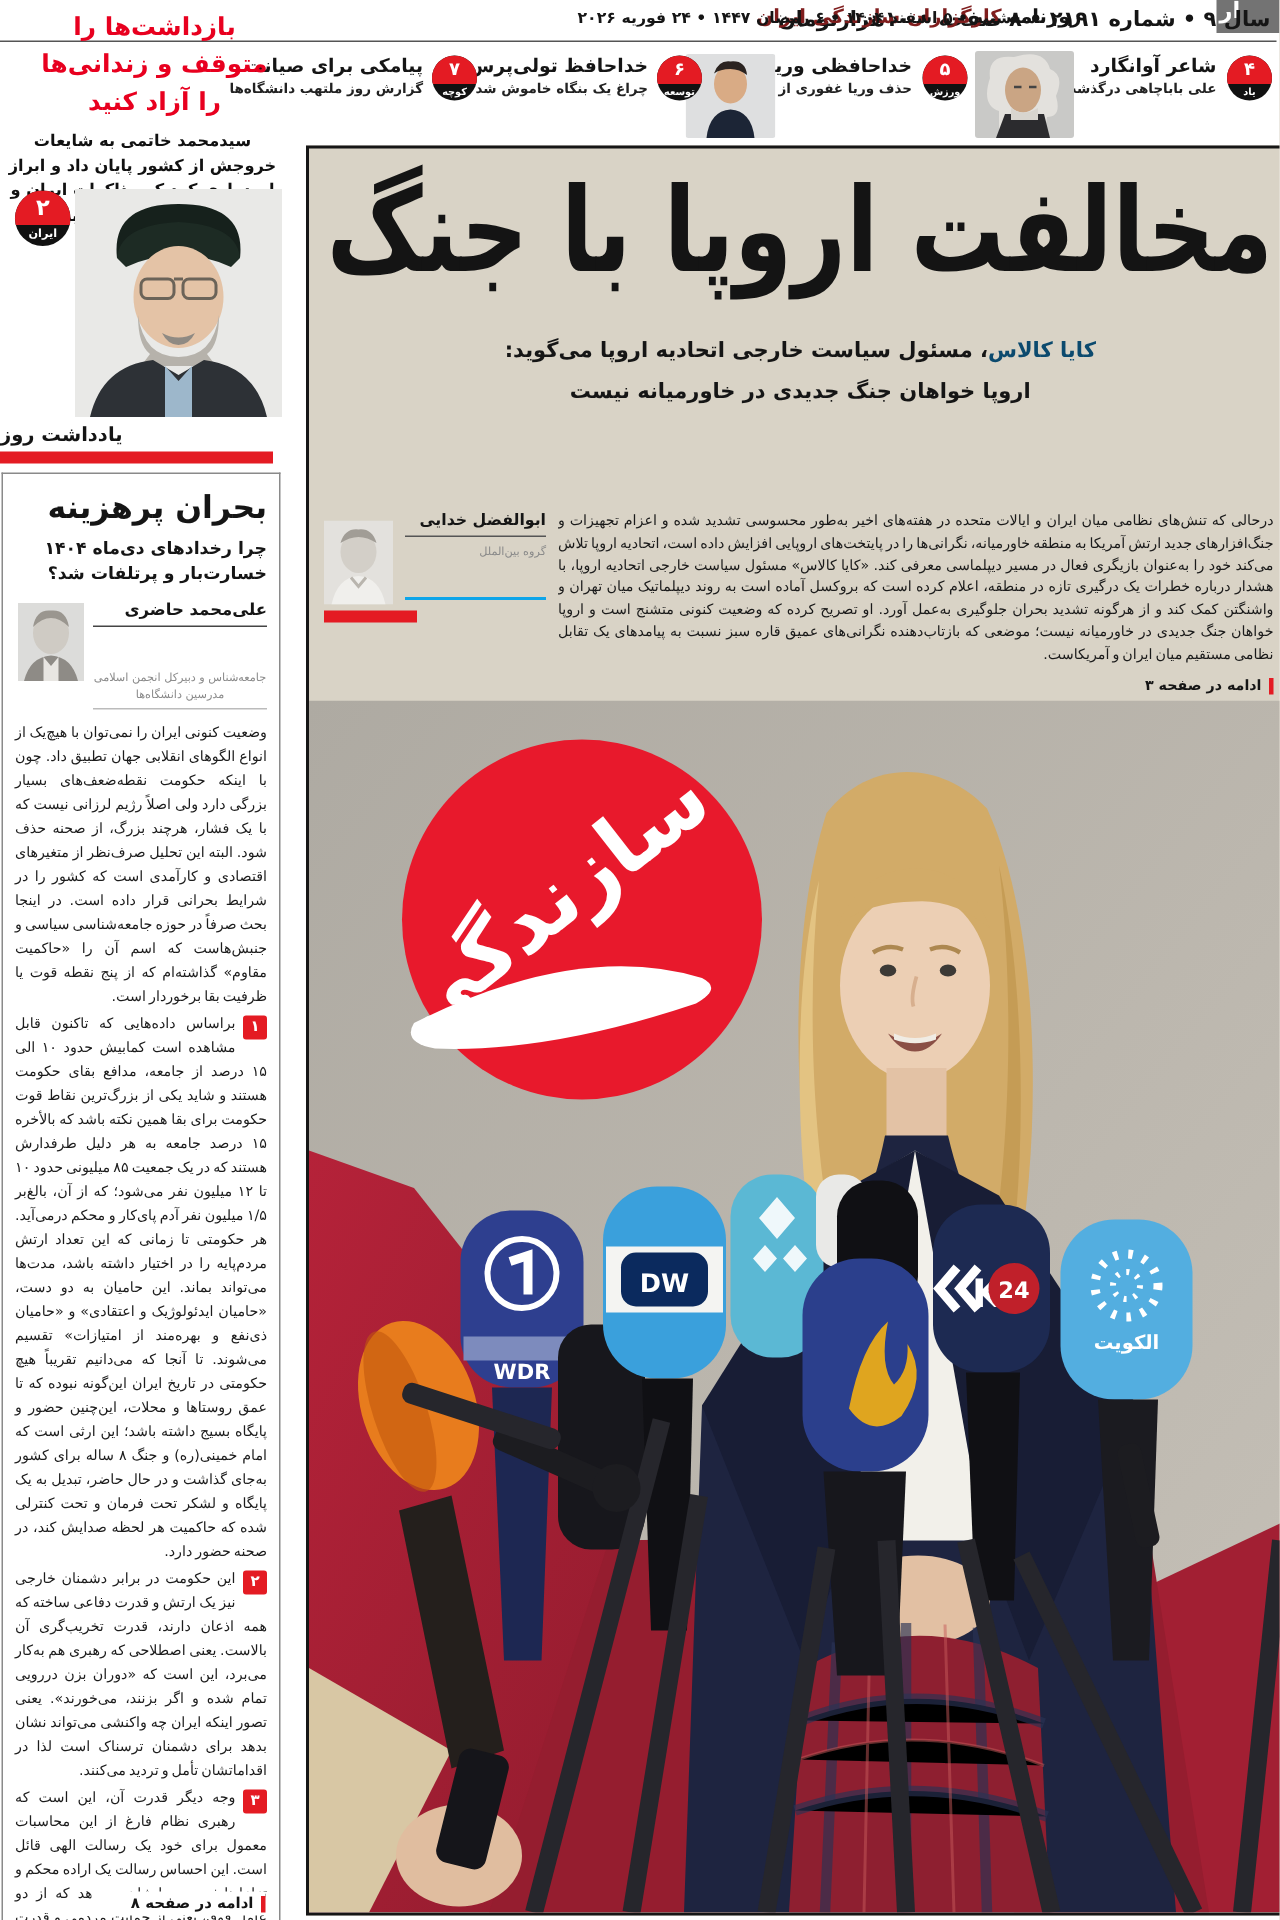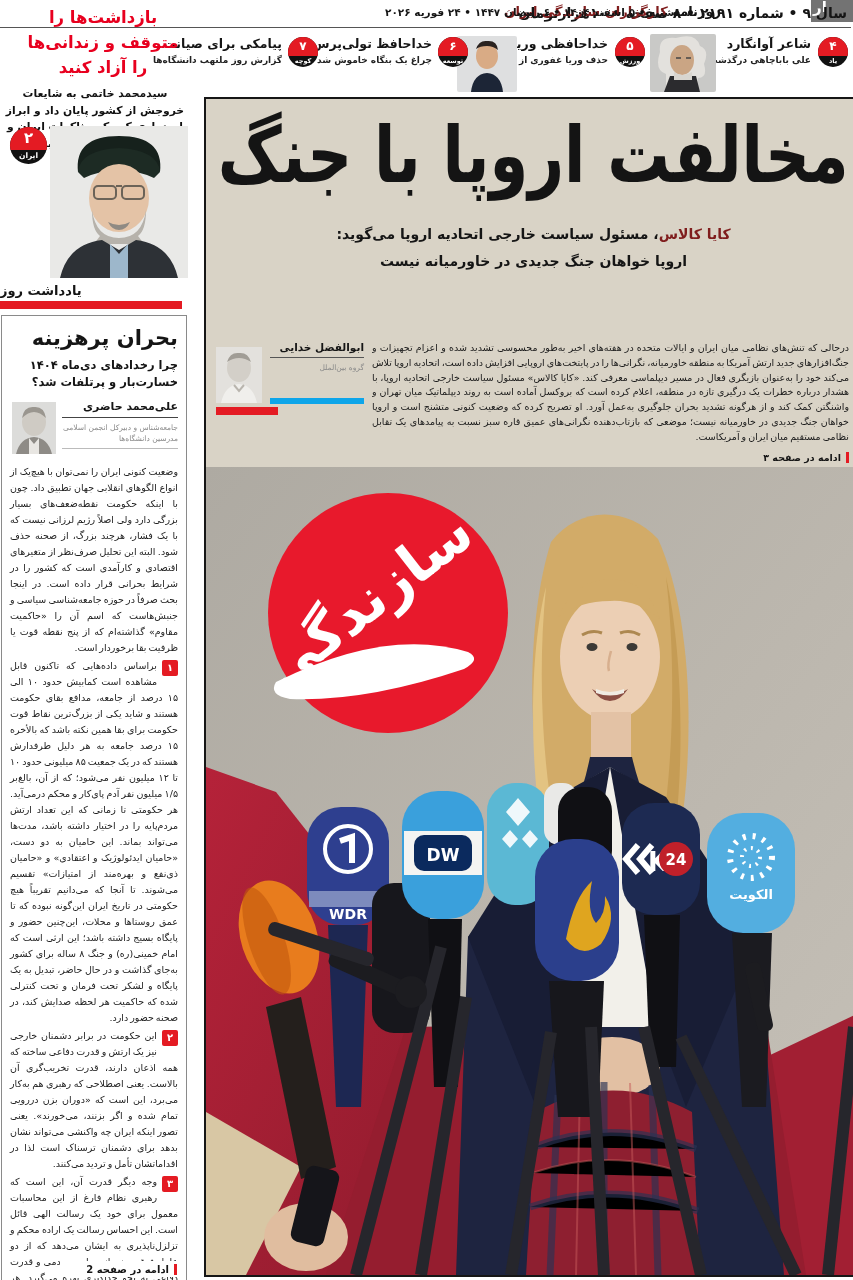"کایا کالاس" .deck .red { color: #7f1d1d -> #0c4a6e }
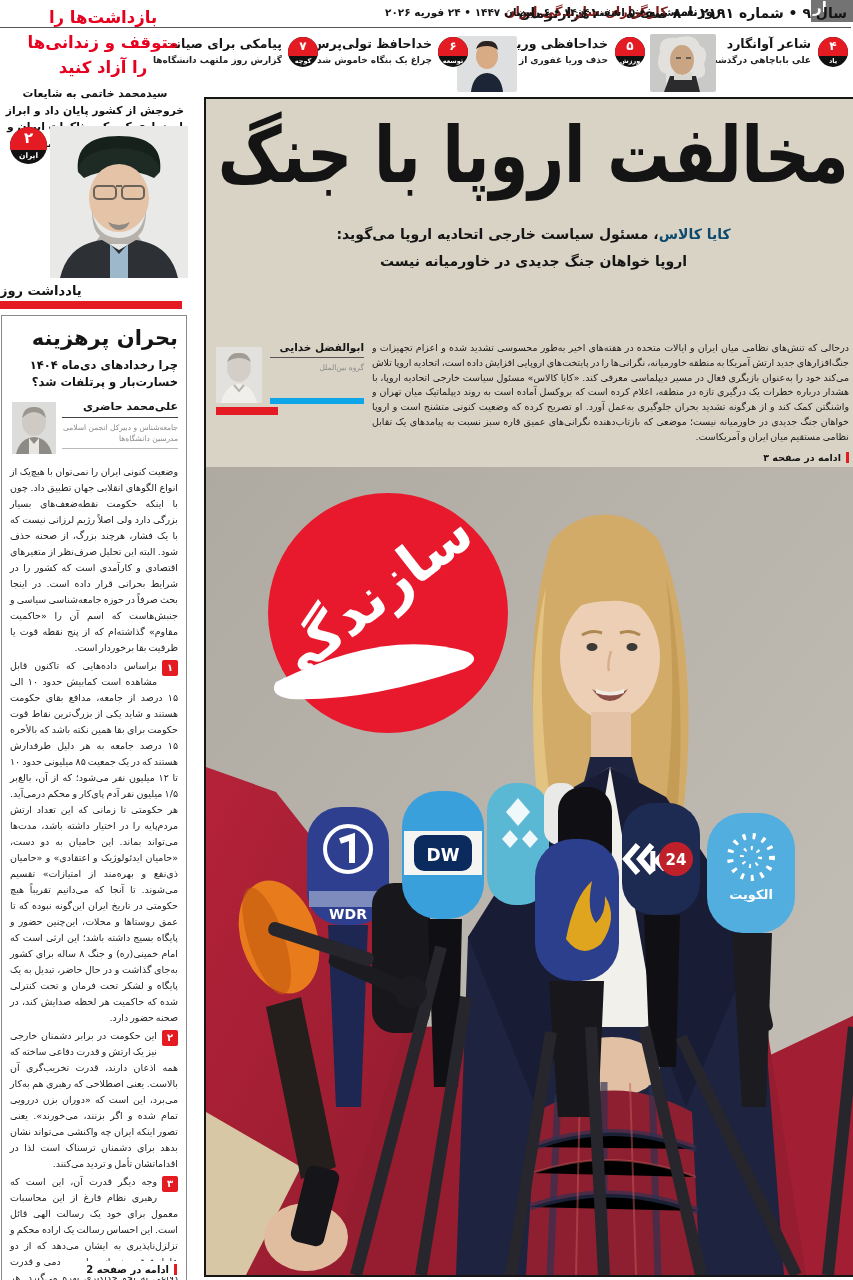"گروه بین‌الملل" .la-role { border-bottom: 6px solid #0ea5e9 -> 2px solid #0ea5e9 }
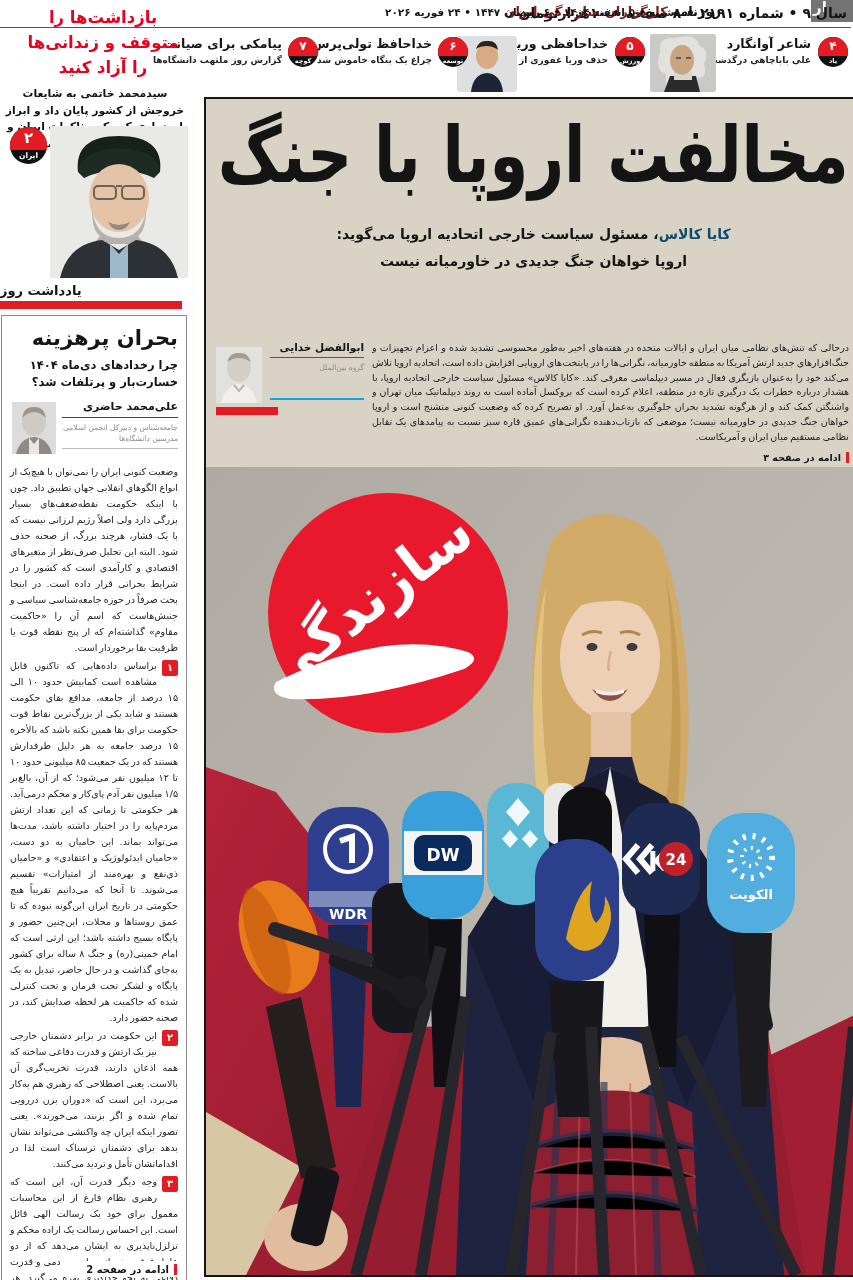"جامعه‌شناس و دبیرکل انجمن اسلامی" .auth-role { margin-top: none -> 24px; text-align: right -> center }
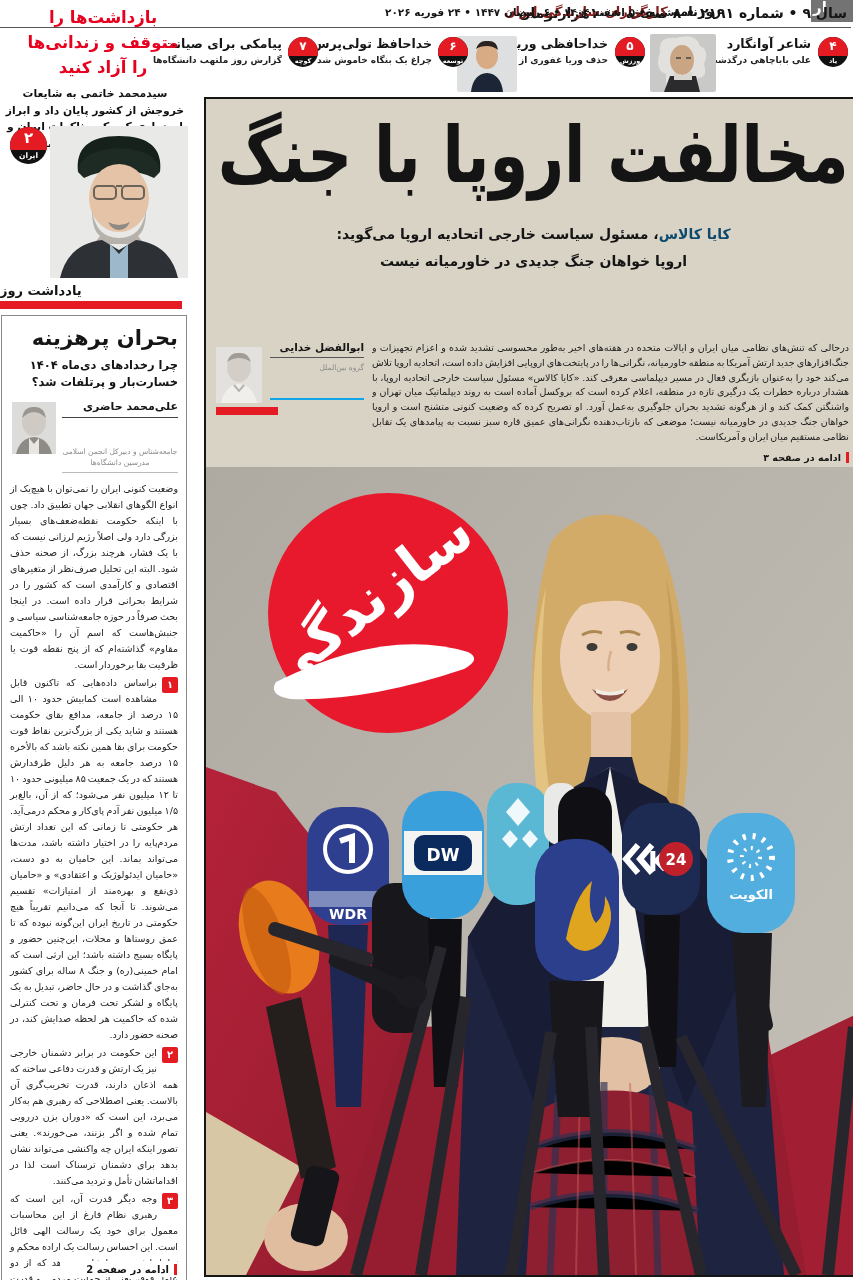"ادامه در صفحه 2" span.redbar-r { text: 2 -> ۸ }
